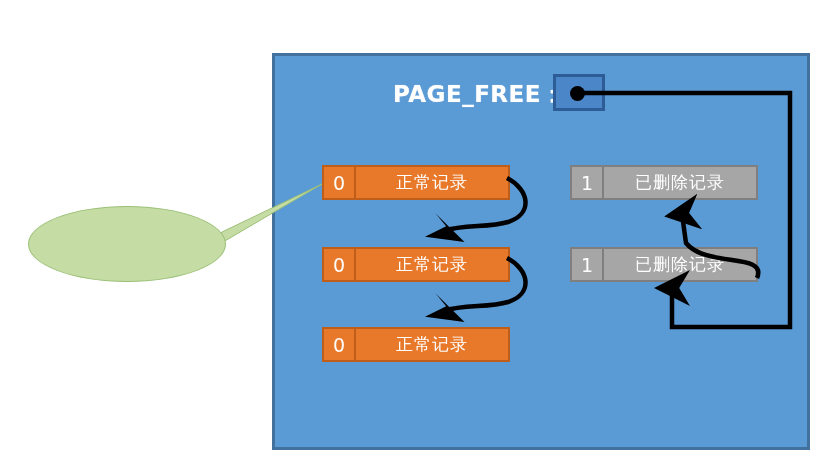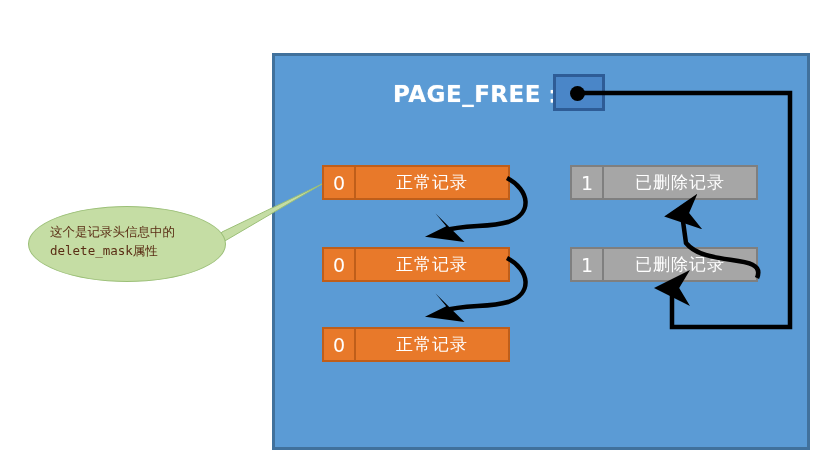"这个是记录头信息中的" div { html: <div>这个是记录头信息中的 delete_mask属性</div> -> none }
